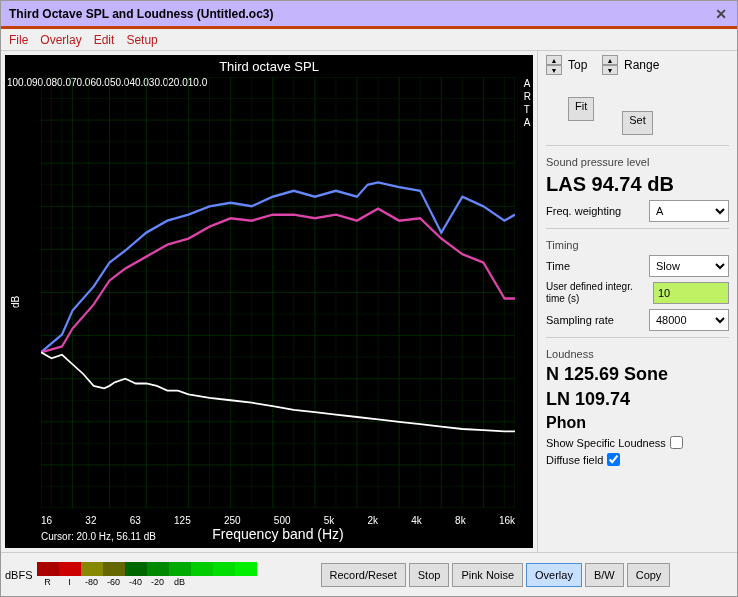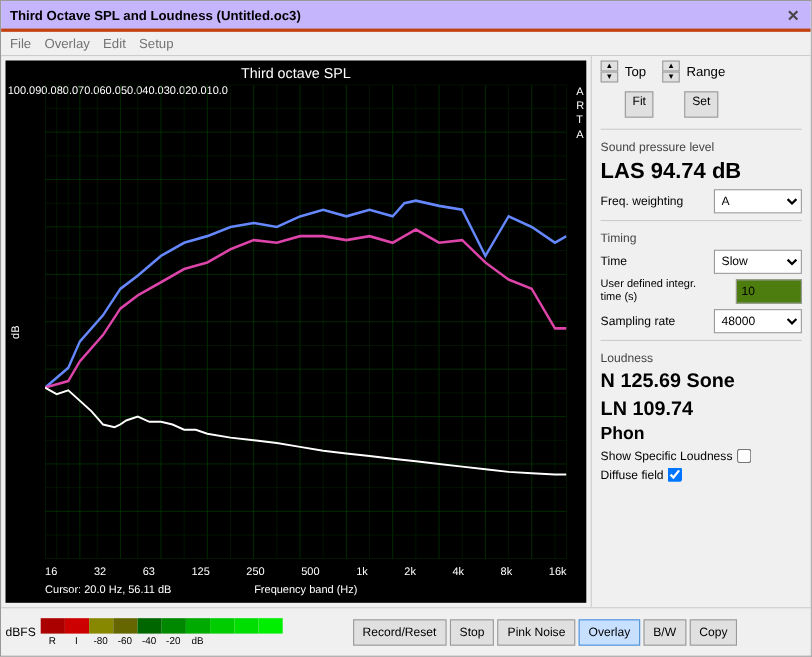"File" .menu-item { color: #737373 -> #b91c1c }
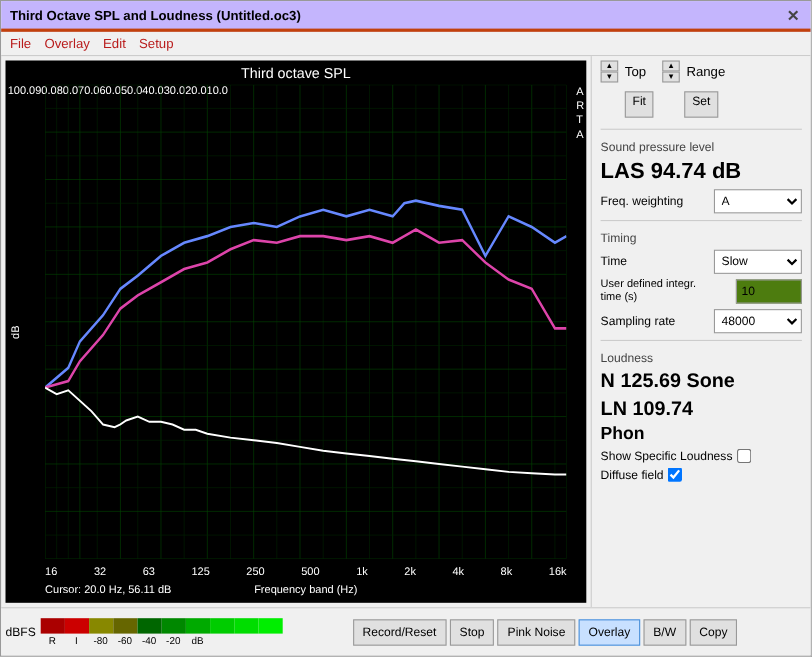"Set" span.btn { margin-top: none -> 28px }
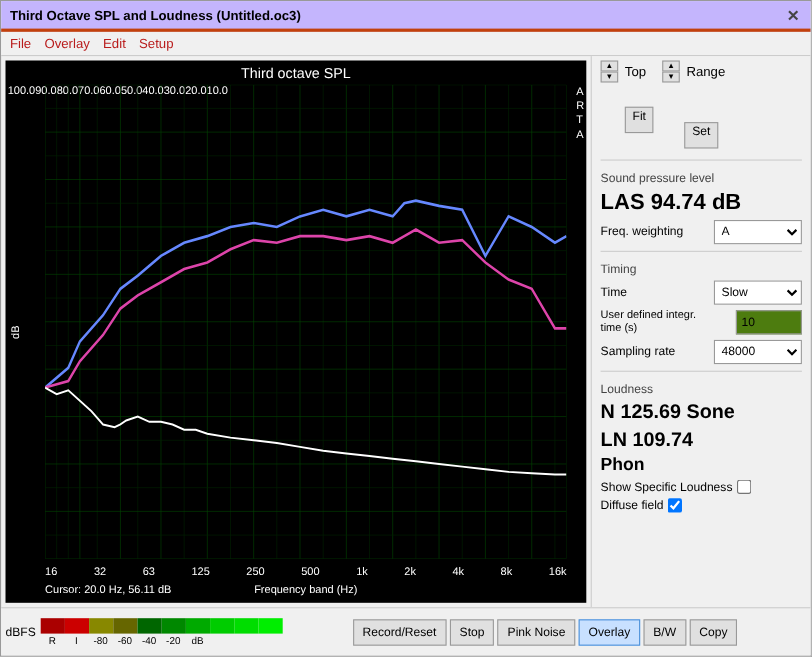"10" .input-field { background: #4d7c0f -> #bef264; width: 60px -> 76px }
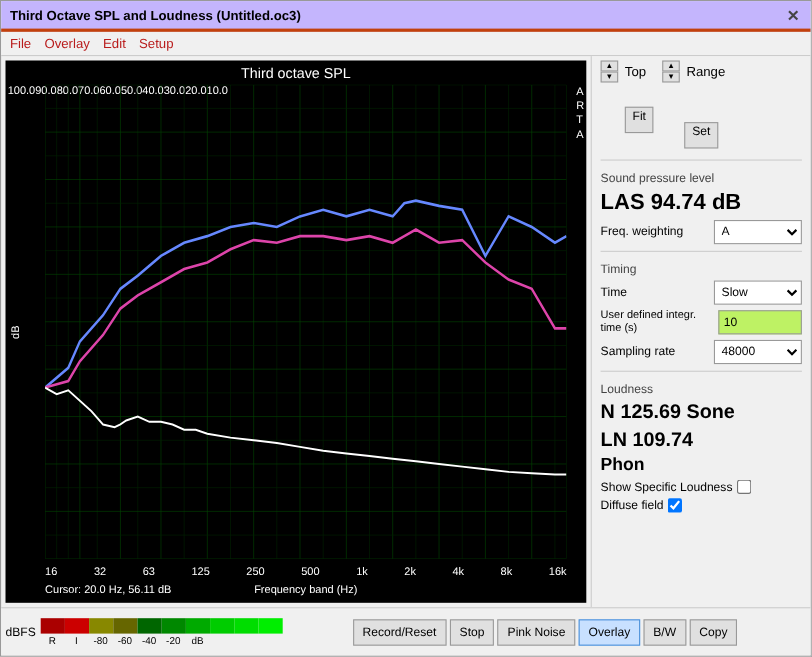"1k" span { text: 1k -> 5k }
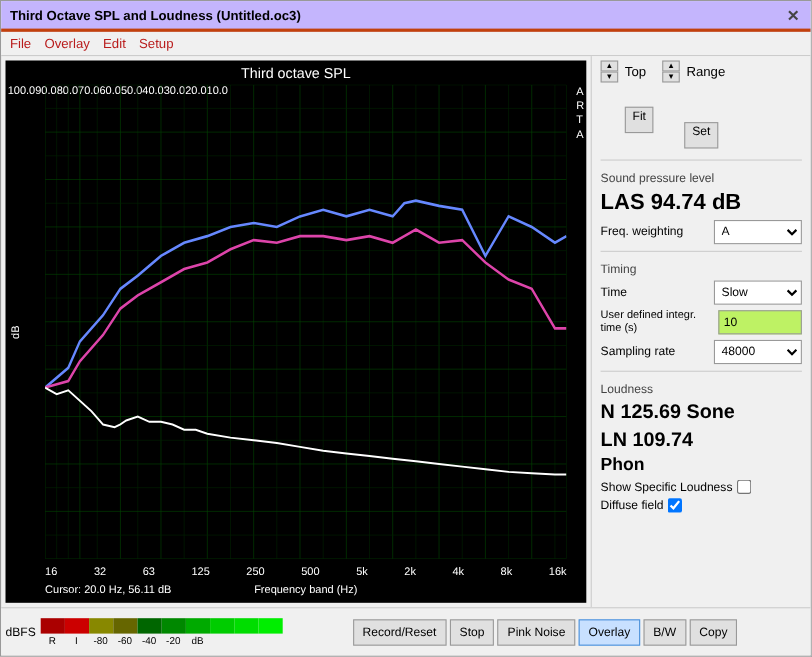"Frequency band (Hz)" .chart-axis-label-x { font-size: 10px -> 14px }
